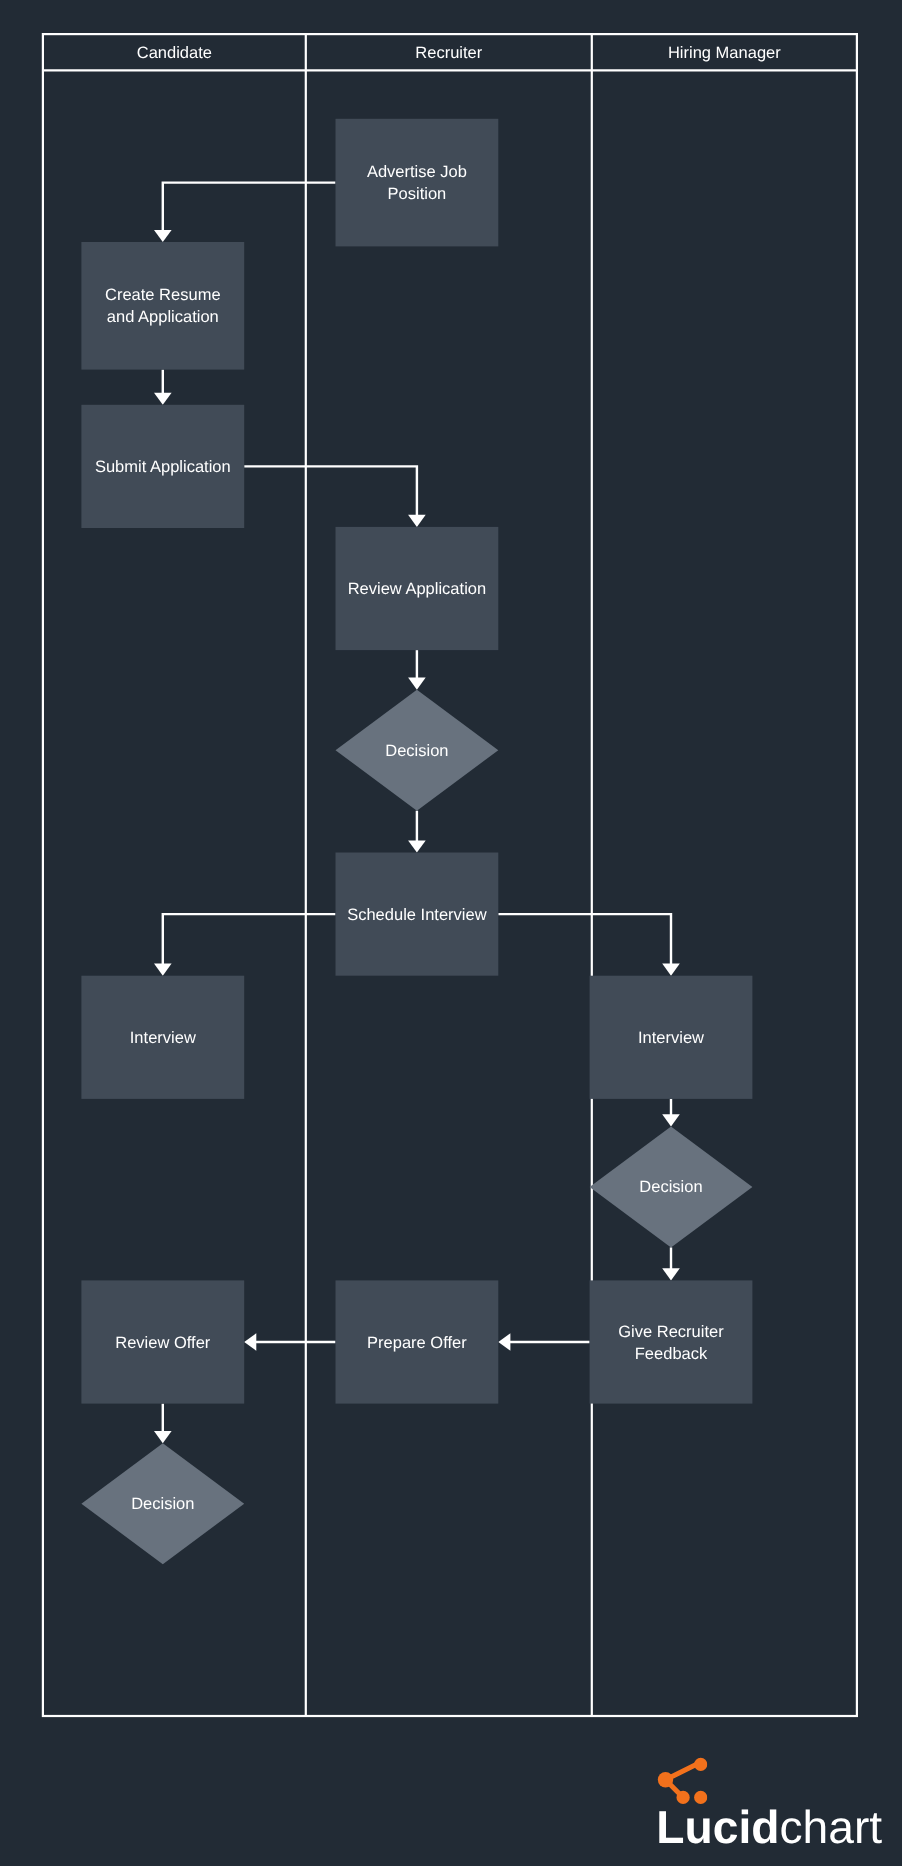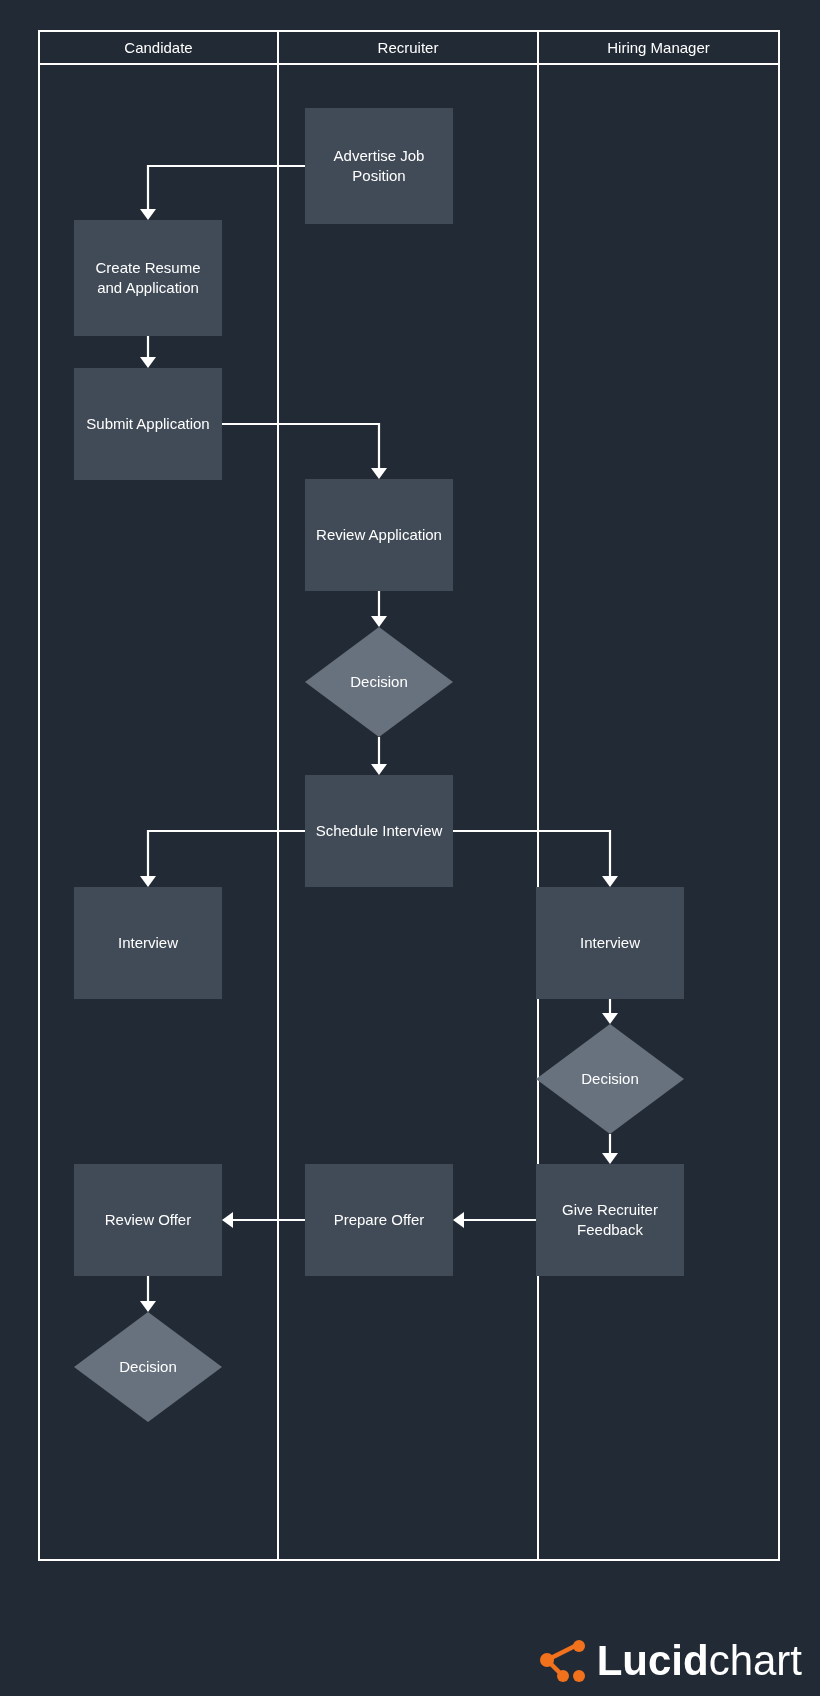"Lucidchart" .brand-row { align-items: flex-end -> flex-start; flex-direction: none -> column }
